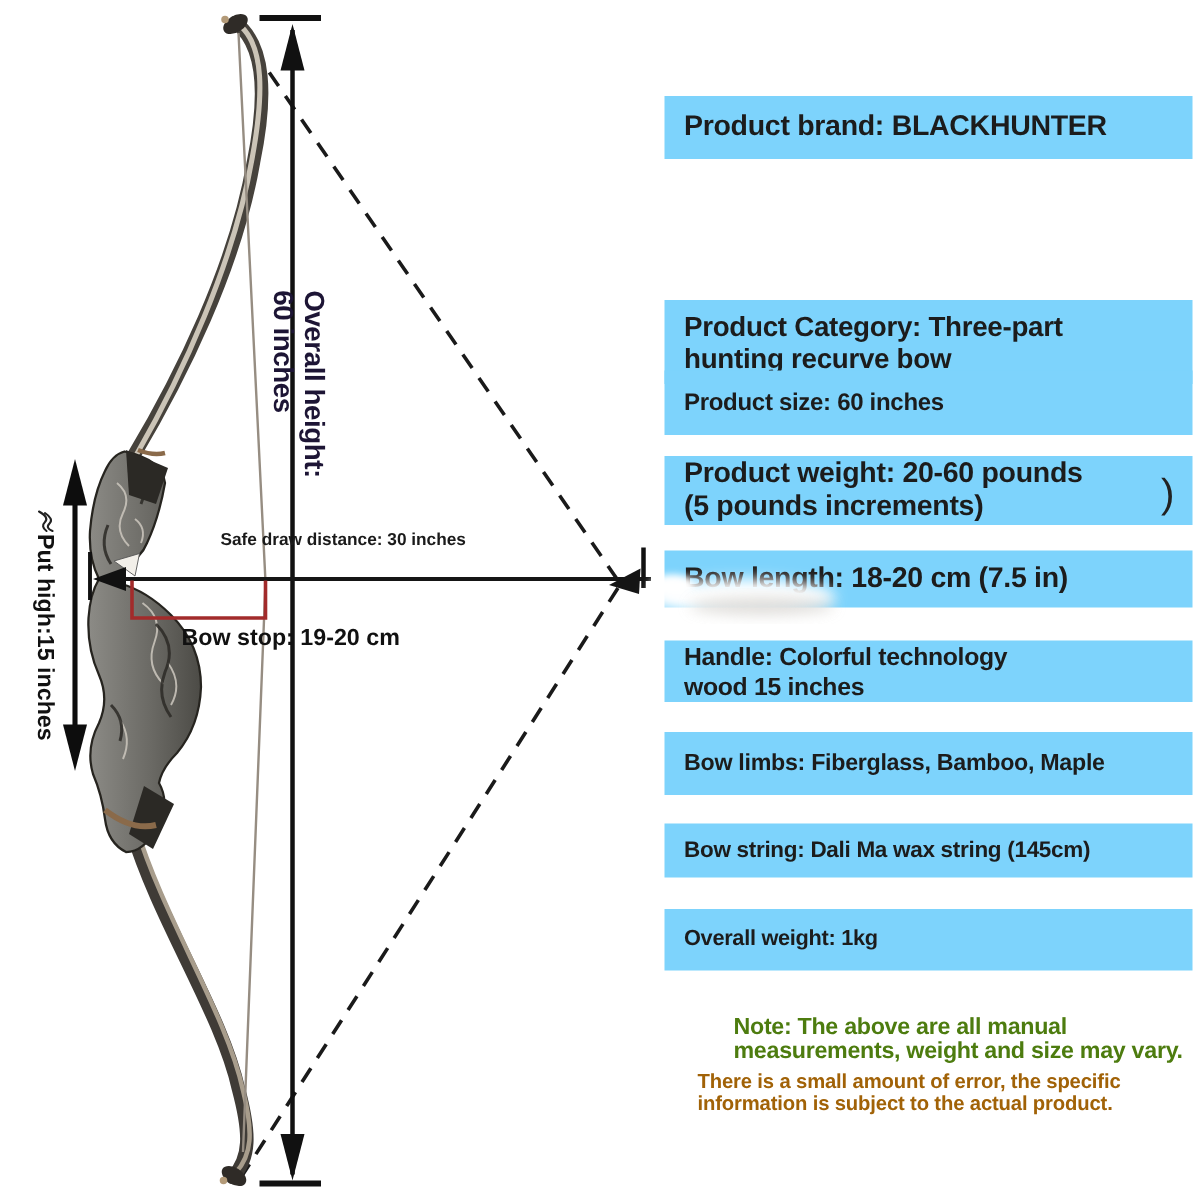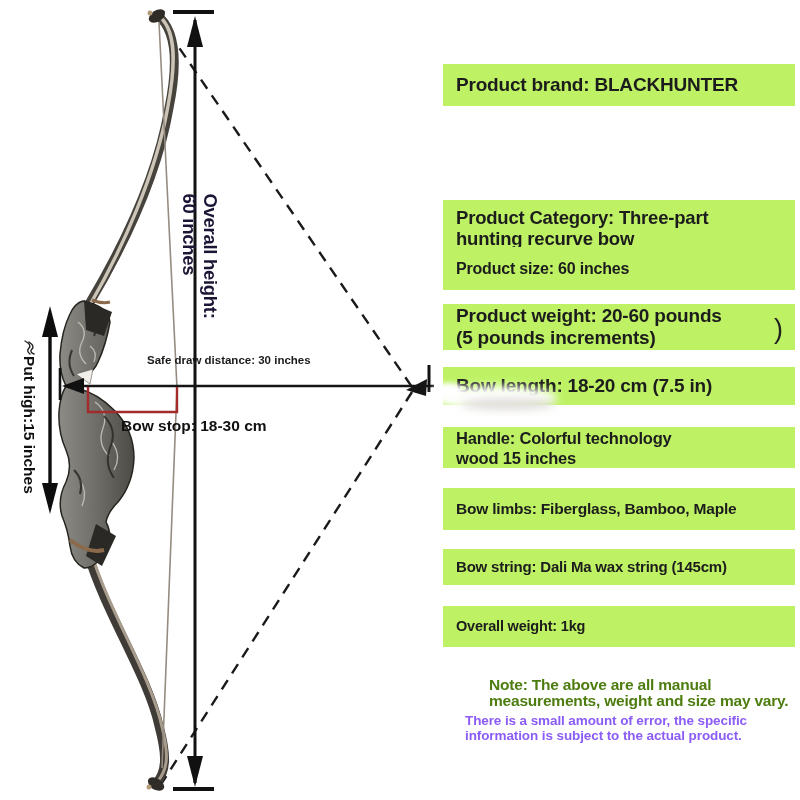"Product brand: BLACKHUNTER" .spec-box { background: #bef264 -> #7dd3fc }
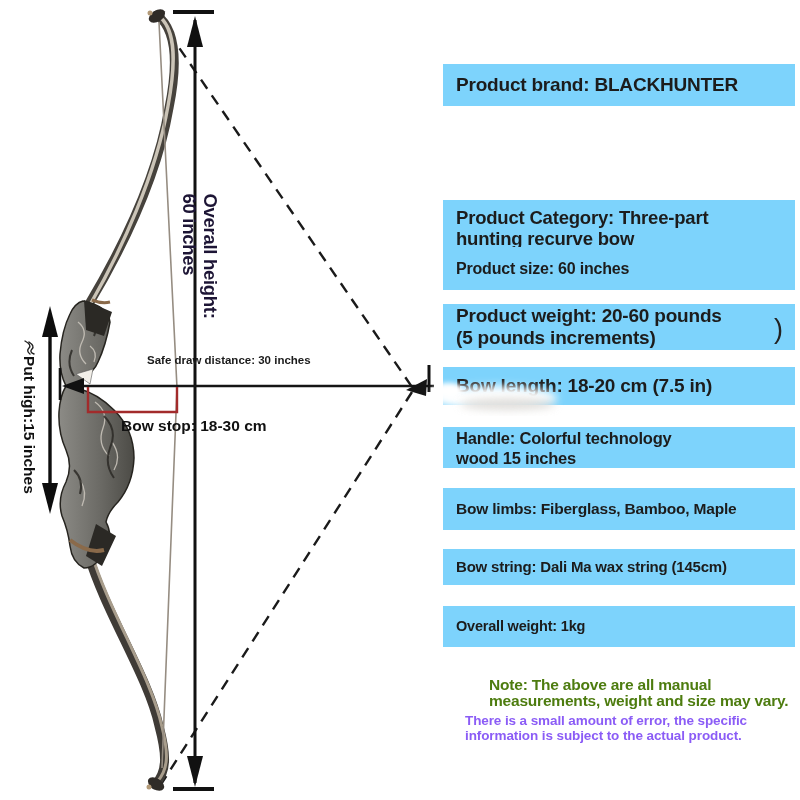"Bow stop: 18-30 cm" div.diagram-label { text: 18-30 -> 19-20 }
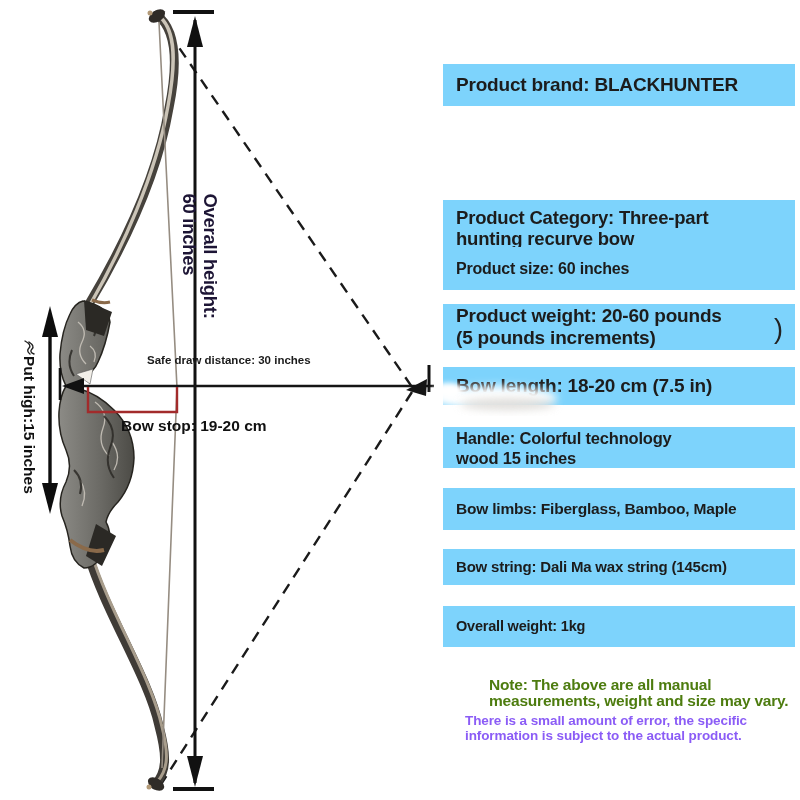"There is a small amount" .note-body { color: #8b5cf6 -> #a16207 }
